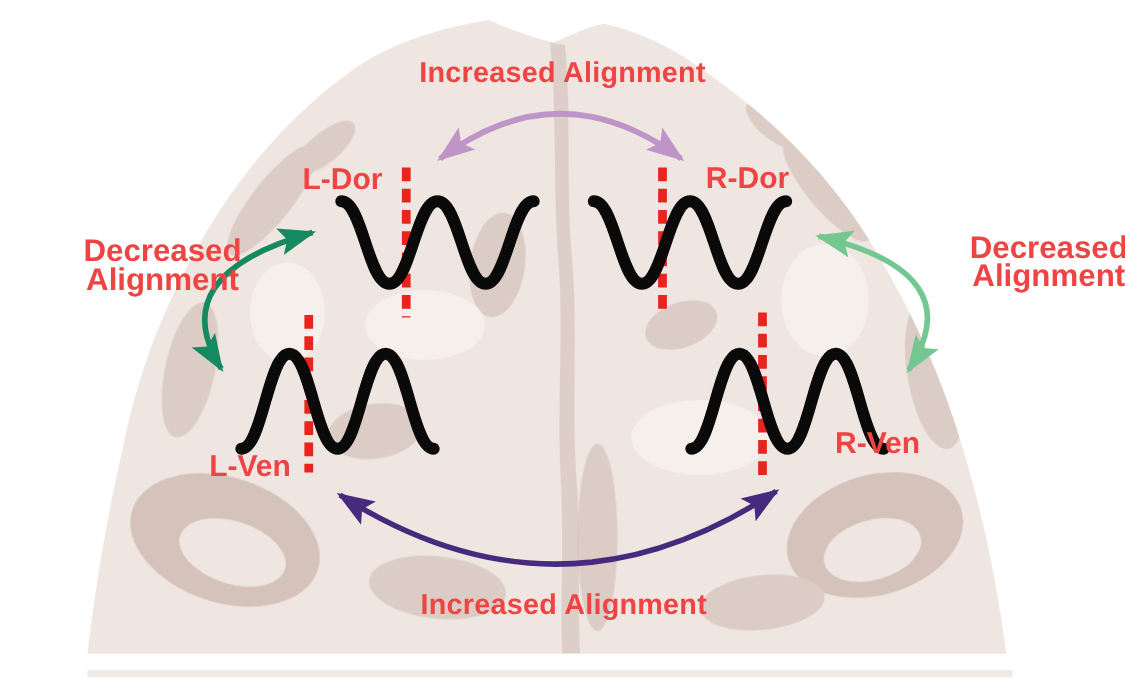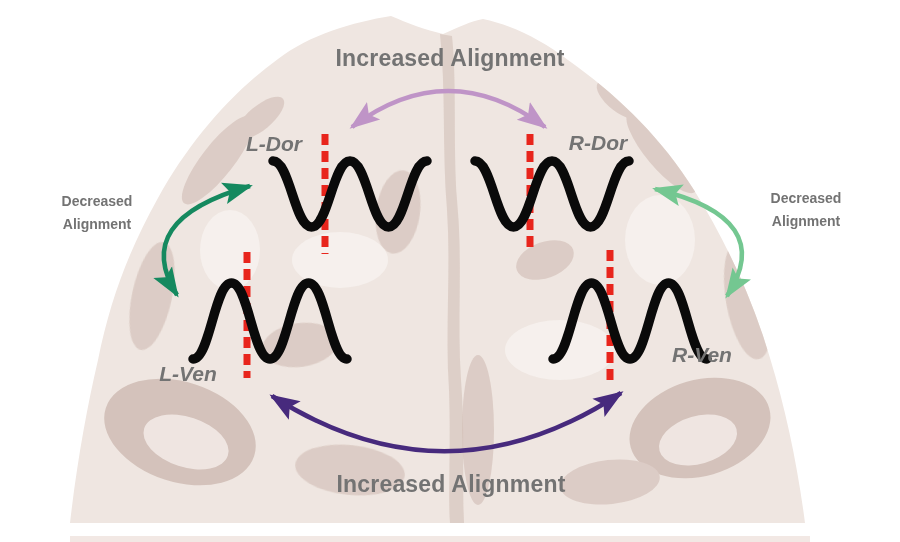"Increased Alignment" .lbl { color: #737373 -> #ef4444 }
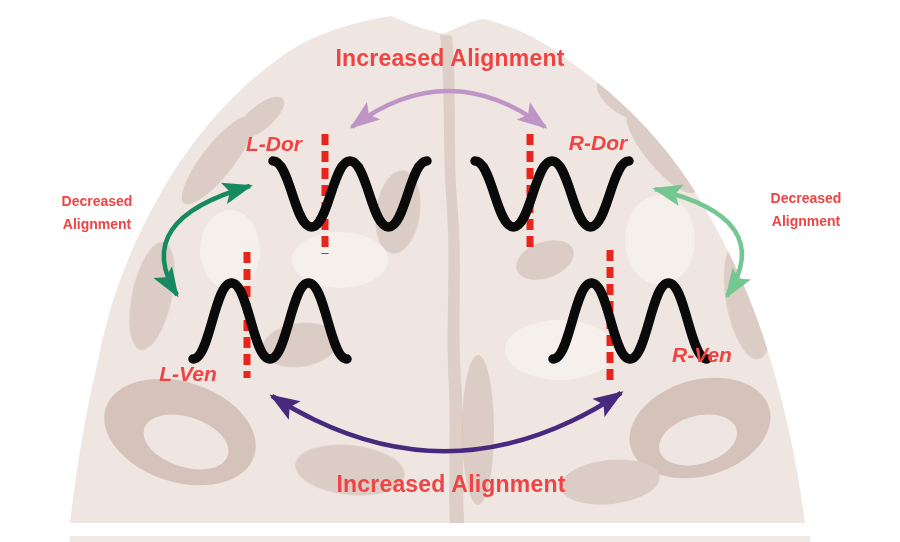"L-Dor" .lbl-node { font-size: 21px -> 24px; font-style: italic -> none }
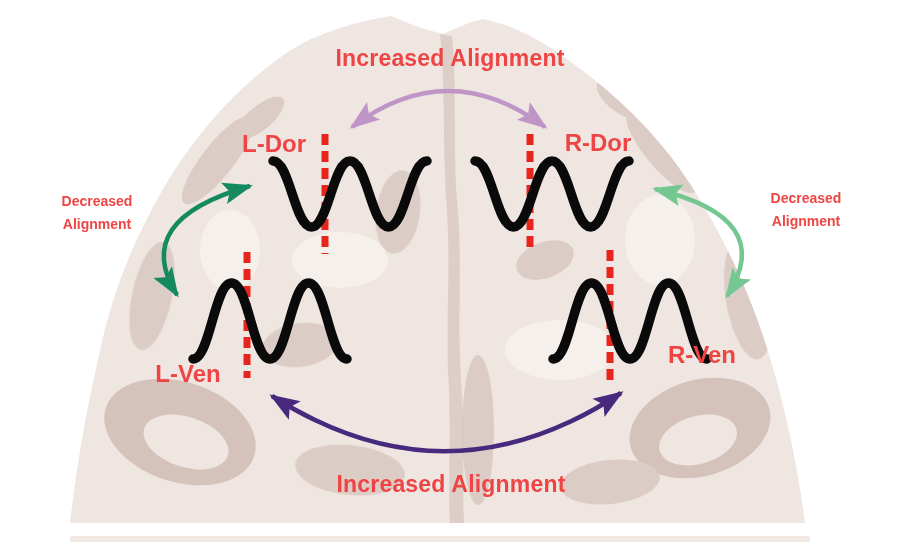"Decreased" .lbl-side { font-size: 14px -> 25px; margin-left: none -> 33px }
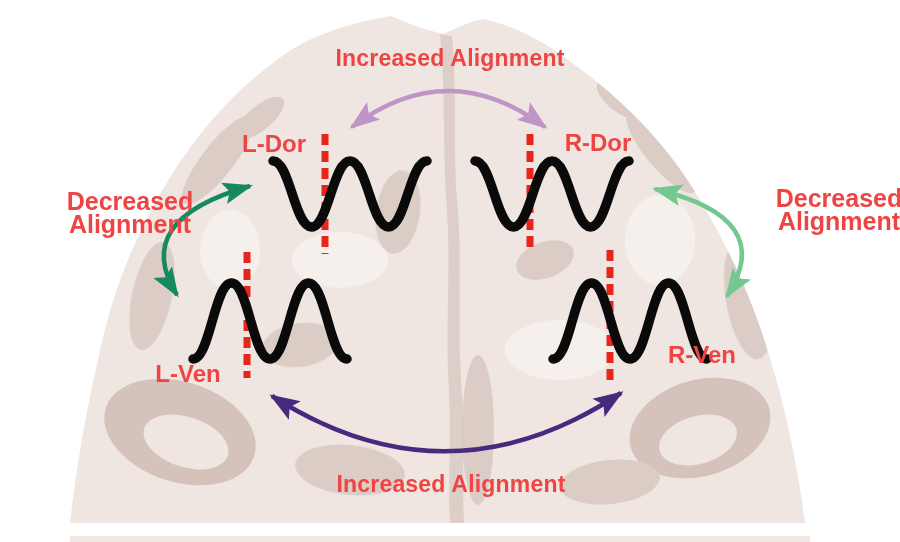"L-Ven" div.lbl { left: 188px -> 200px }
